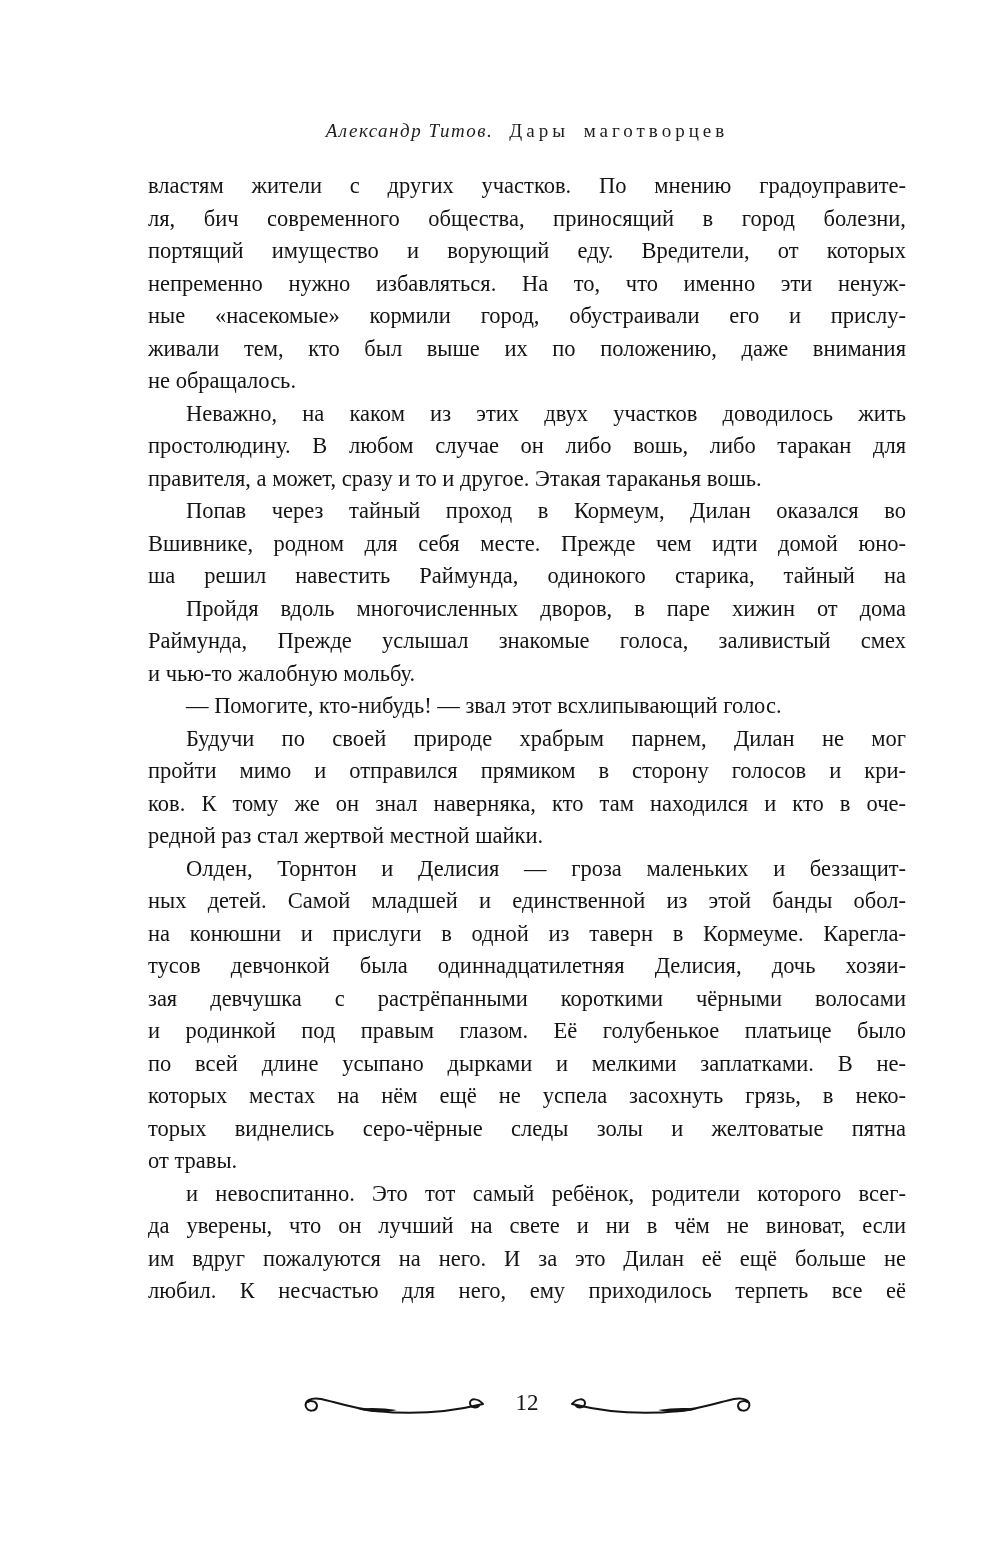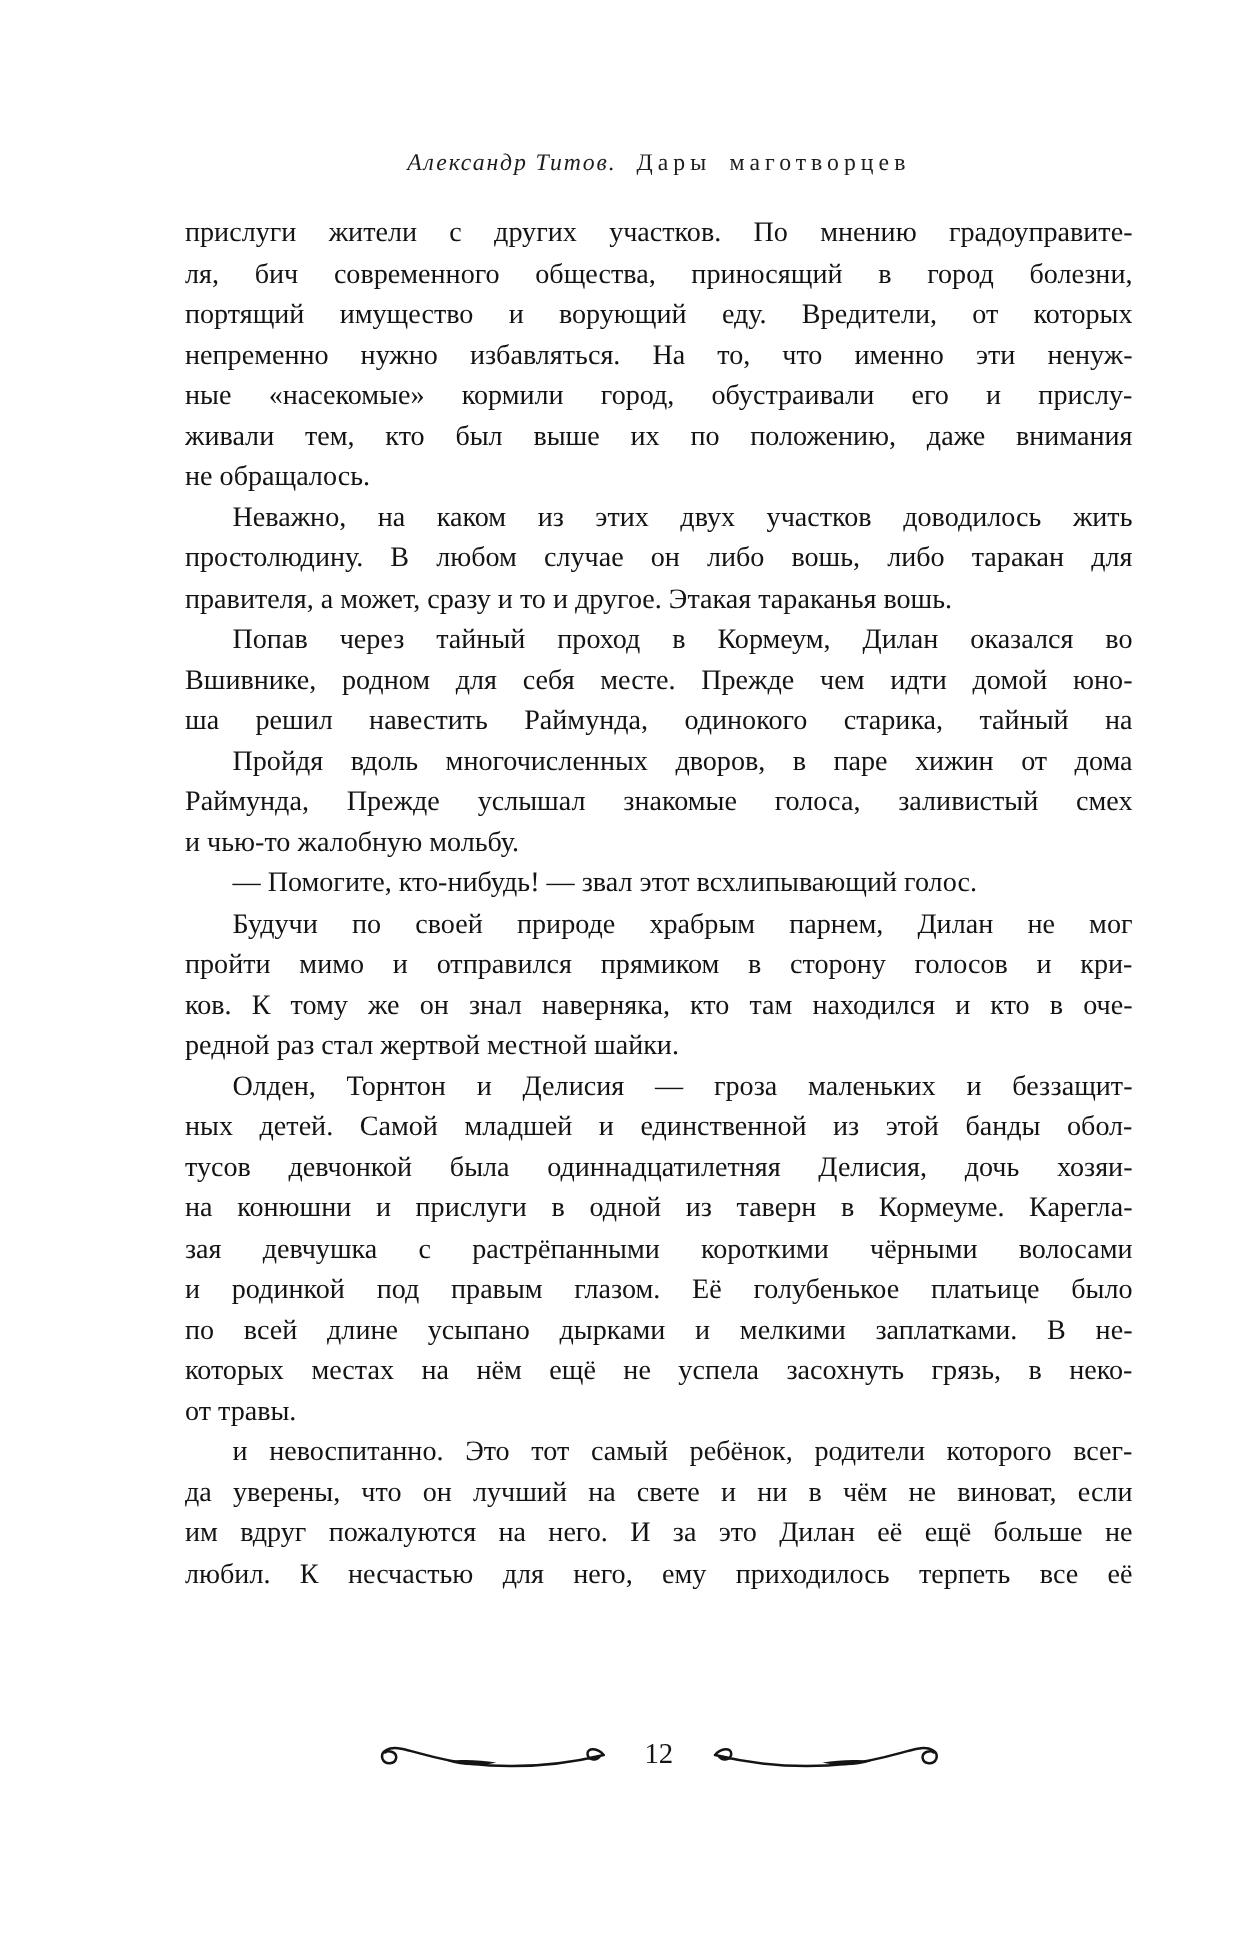"прислуги жители с других участков." div.line { text: прислуги -> властям }
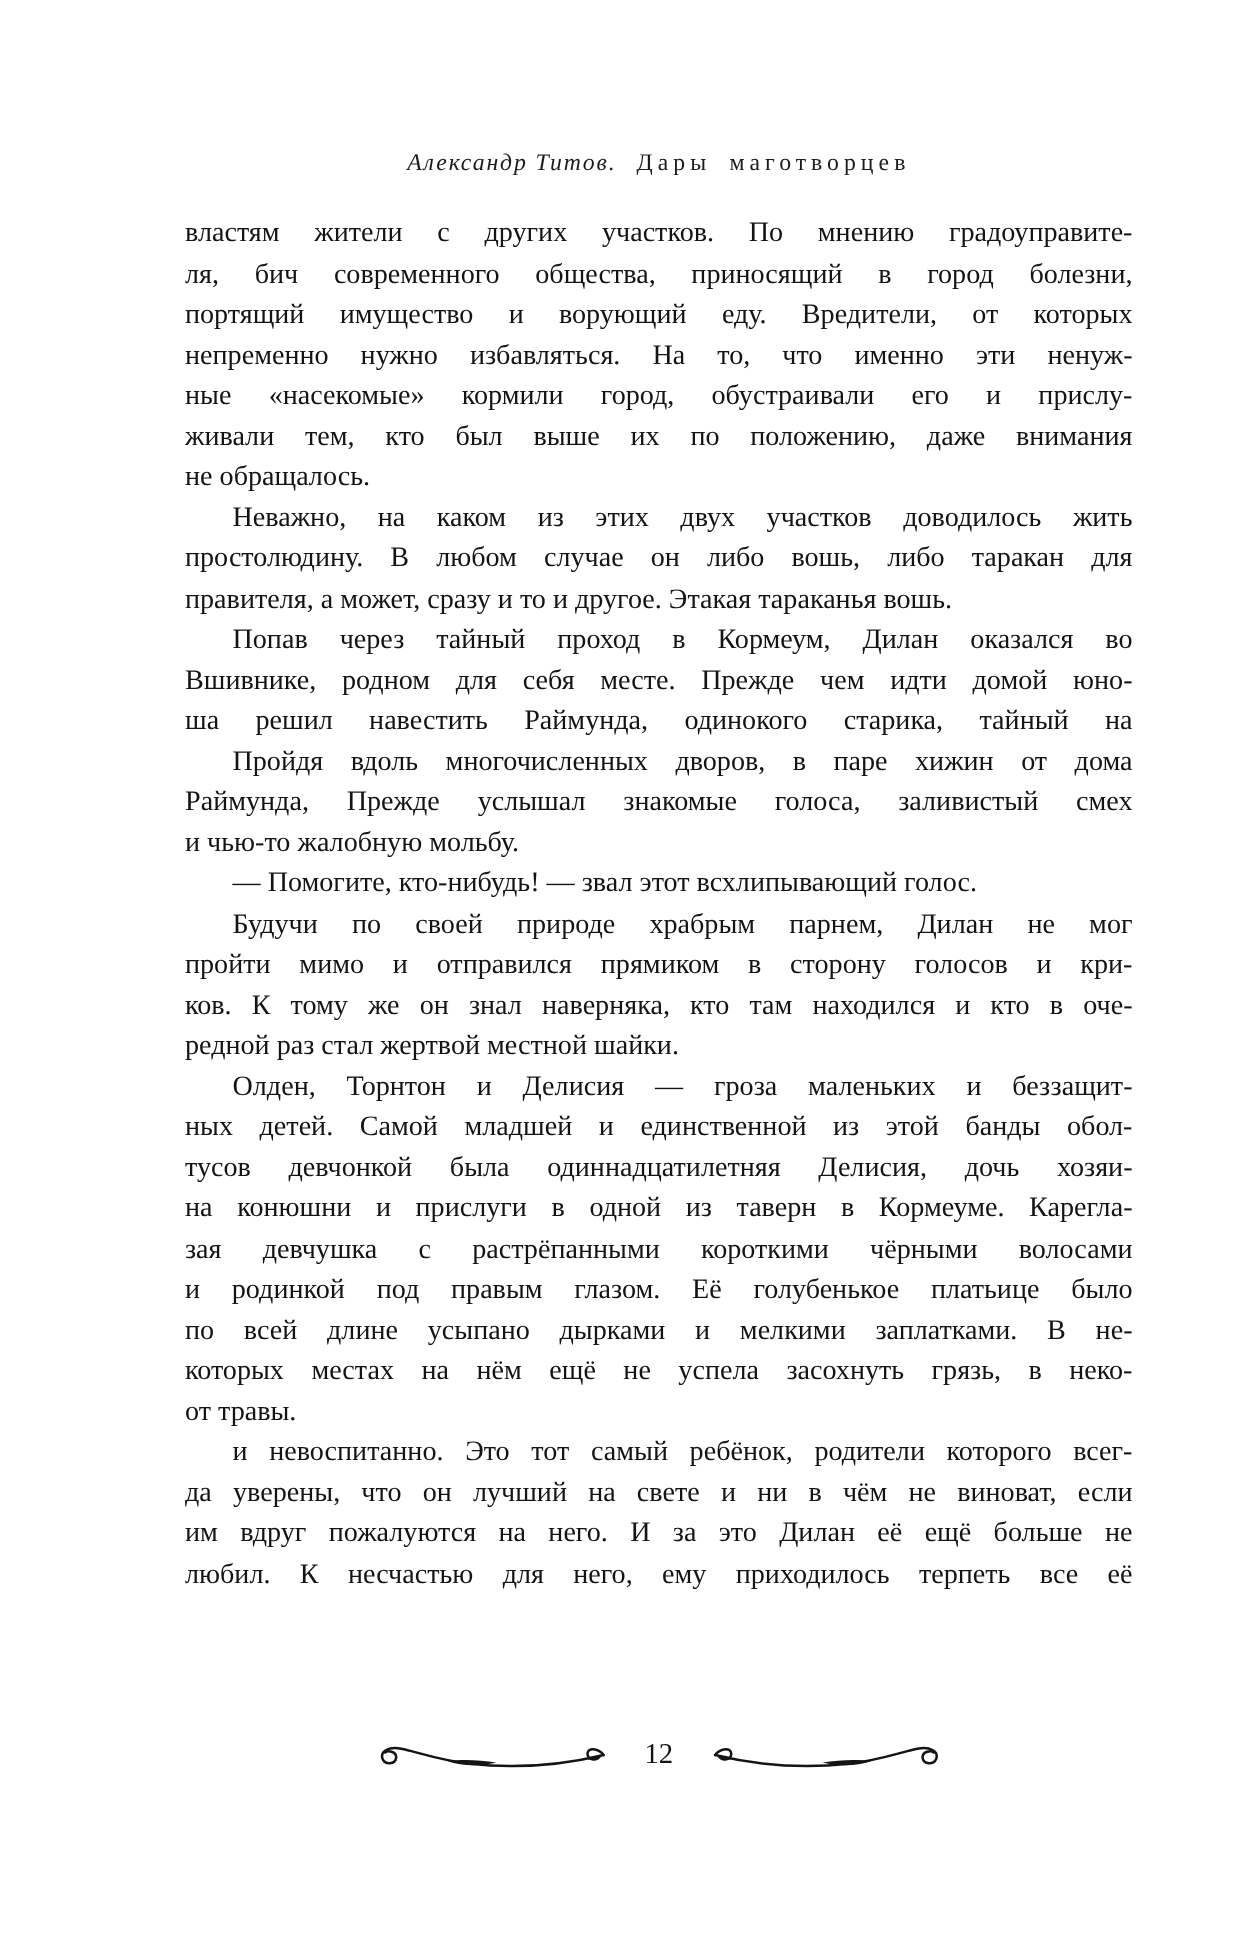"тусов девчонкой была одиннадцатилетняя" div.line { order: before "на конюшни и прислуги в" -> after "на конюшни и прислуги в" }
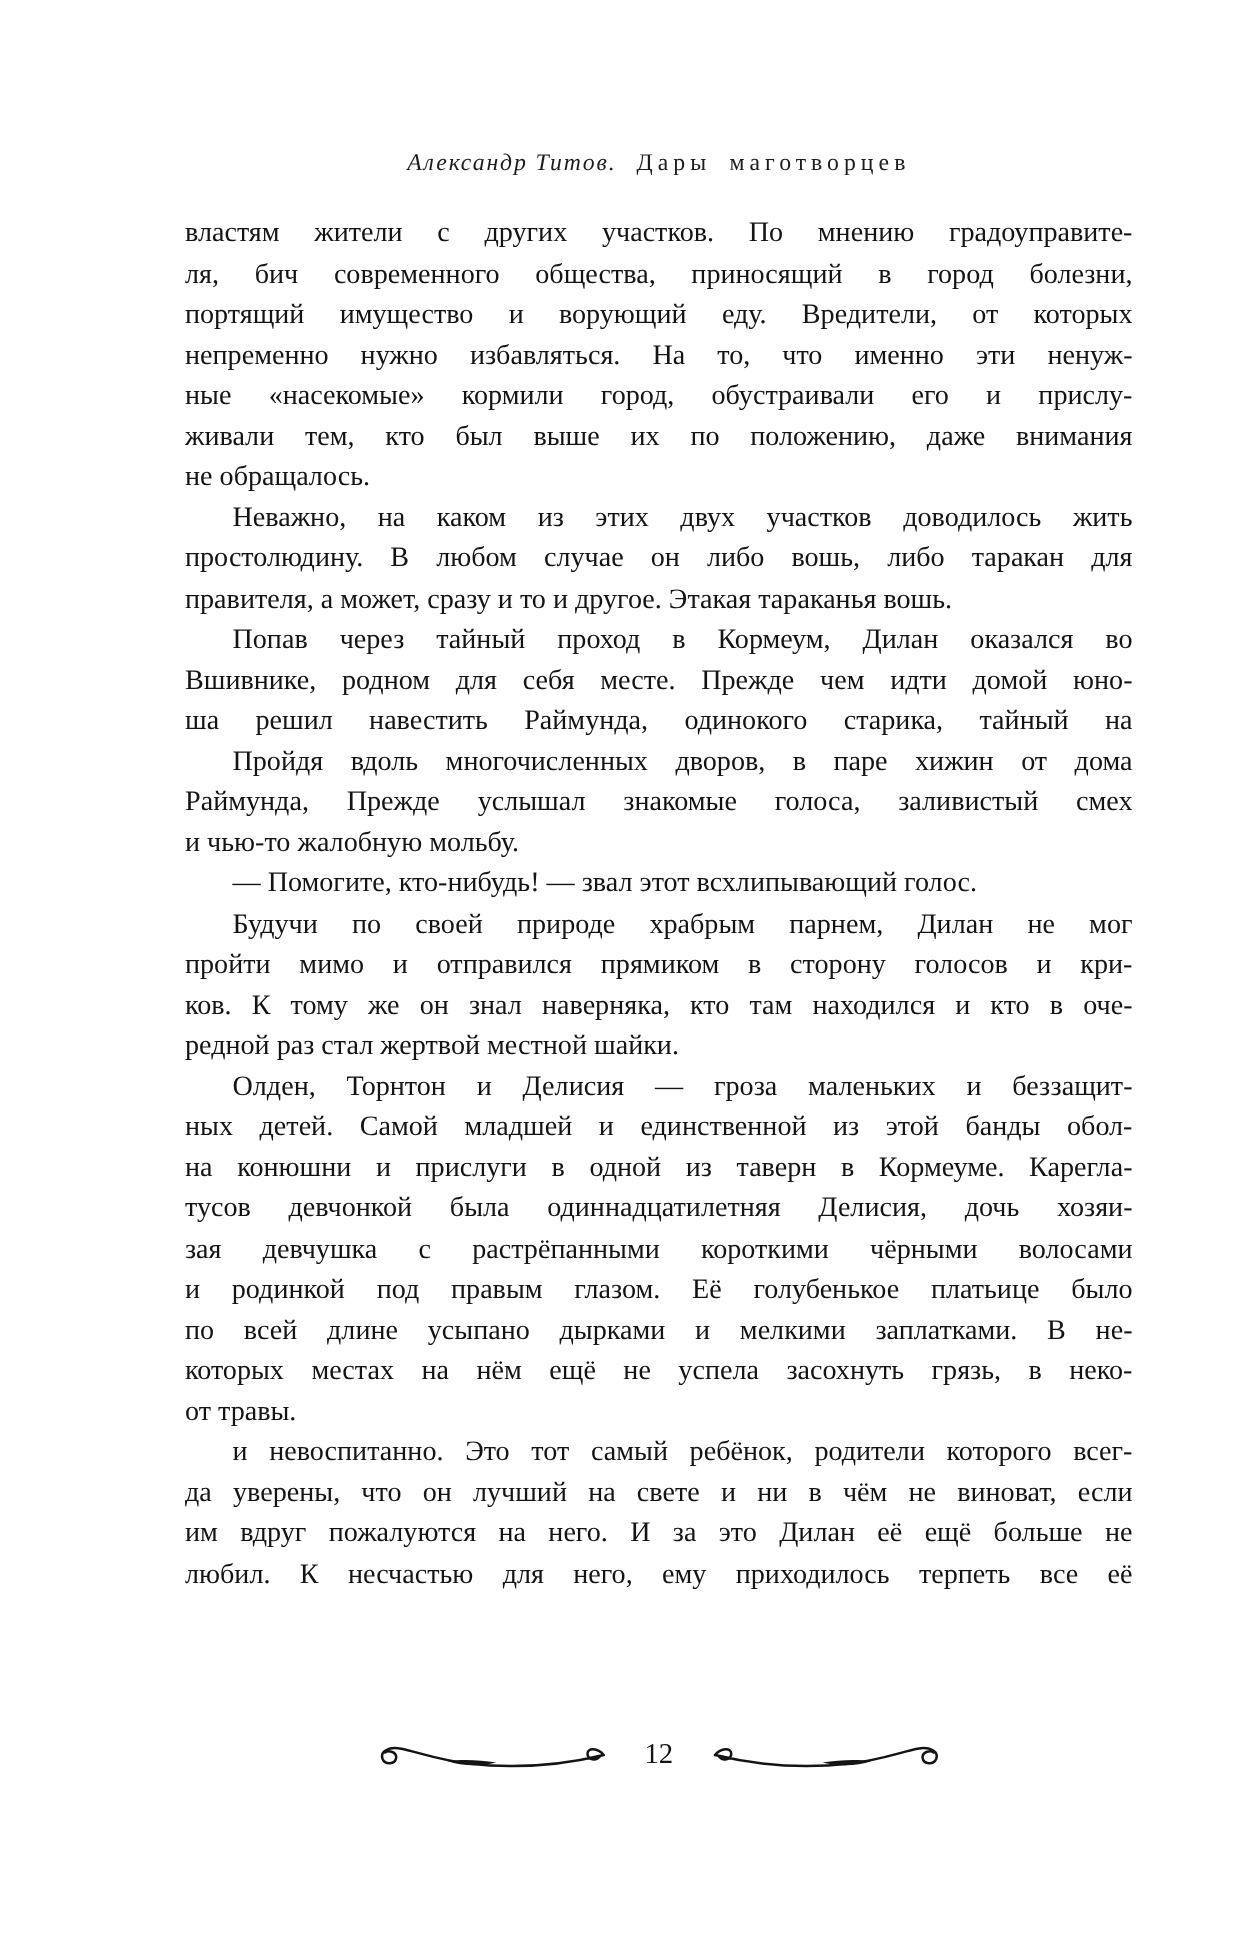"торых виднелись серо-чёрные следы золы" div.line { html: none -> <div>торых виднелись серо-чёрные следы золы и желтоватые пятна</div> }
